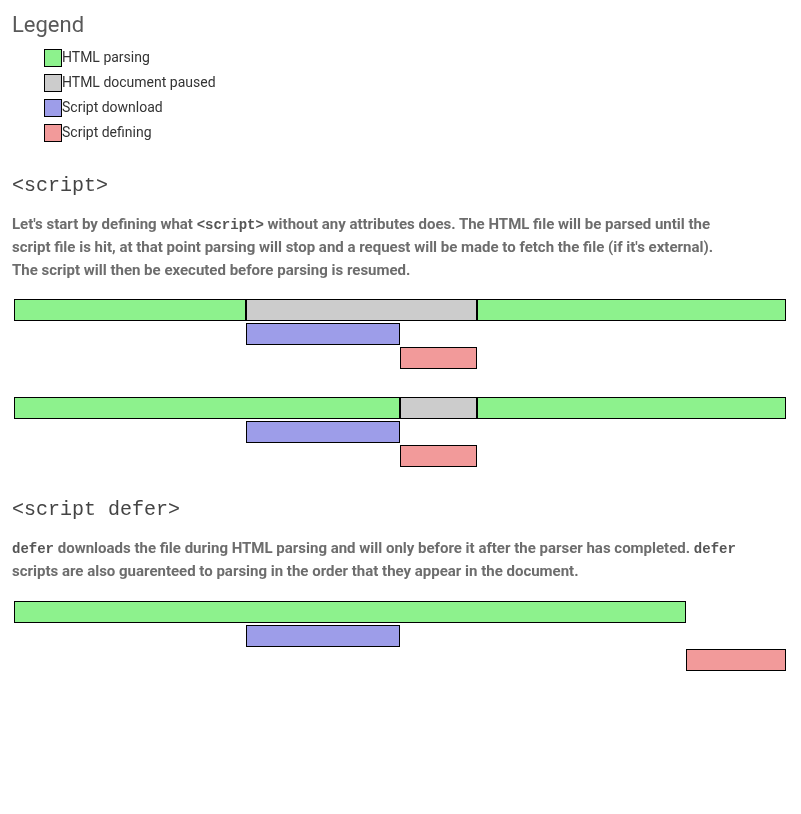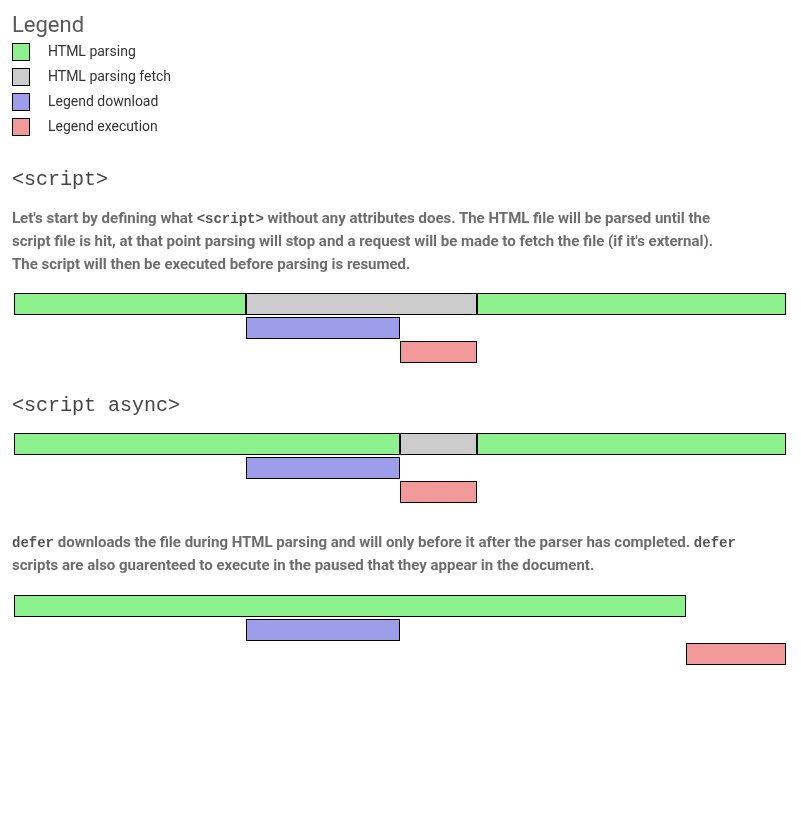"Legend" h2.legend-title { margin-bottom: none -> 6px }
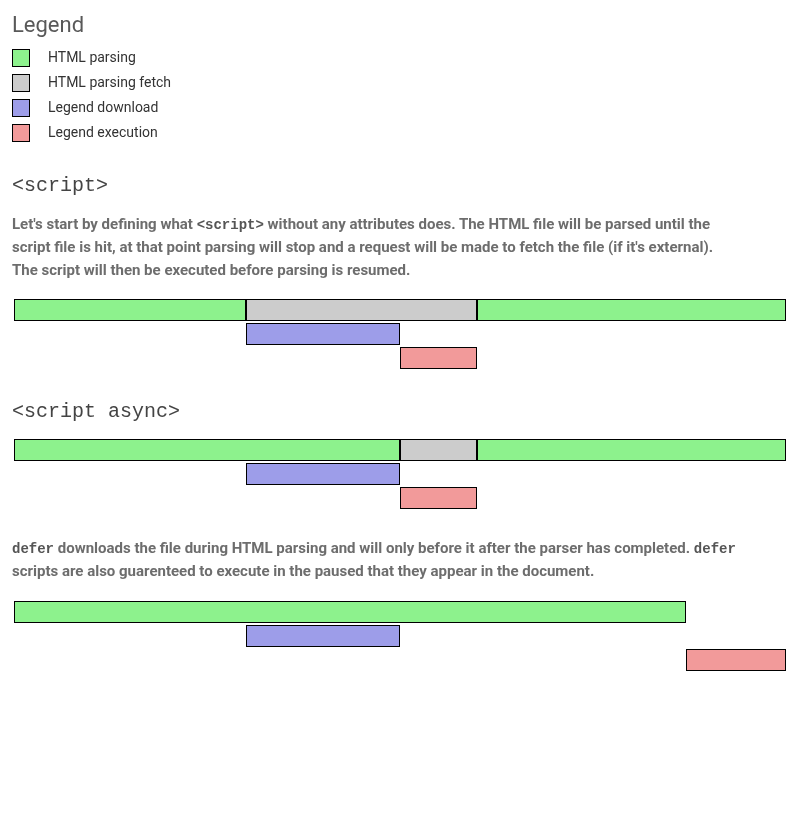"HTML parsing" .legend-row { gap: 18px -> 0; margin-left: none -> 32px }
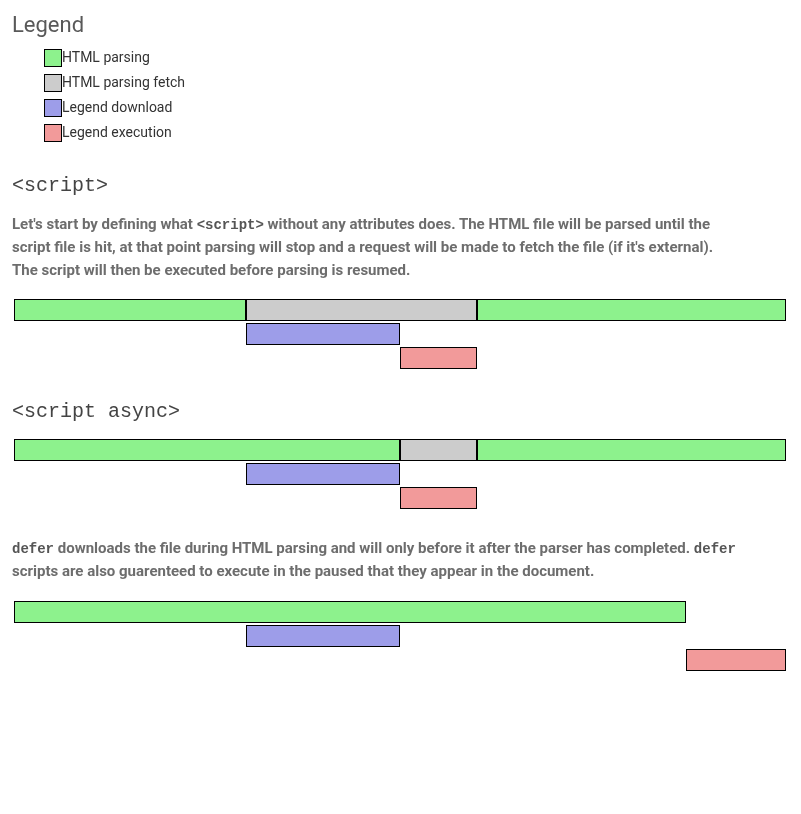"HTML parsing fetch" span.legend-label { text: parsing fetch -> document paused }
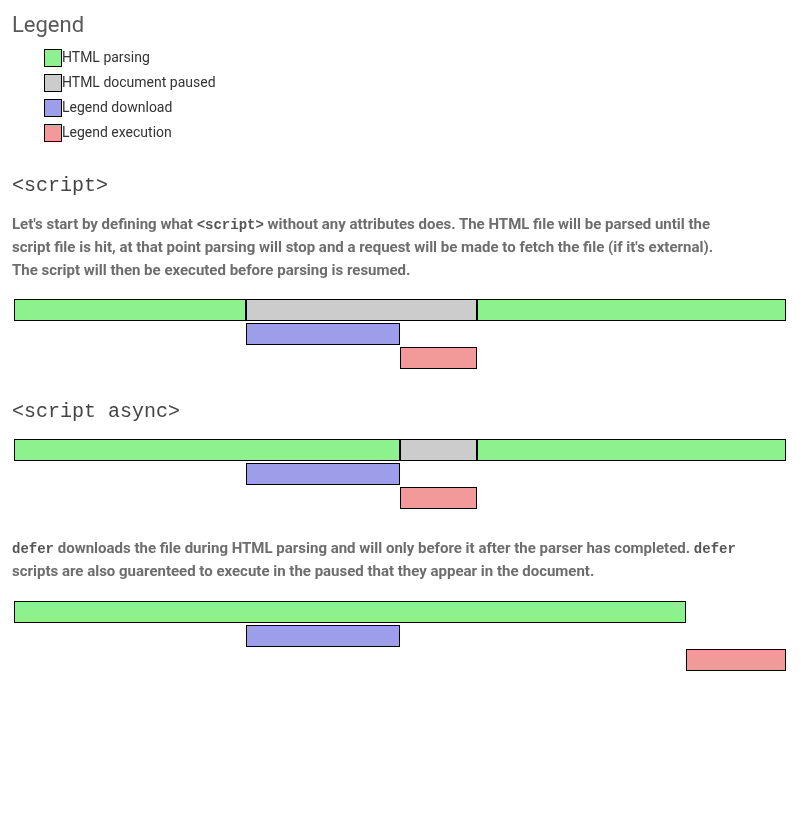"Legend download" span.legend-label { text: Legend -> Script }
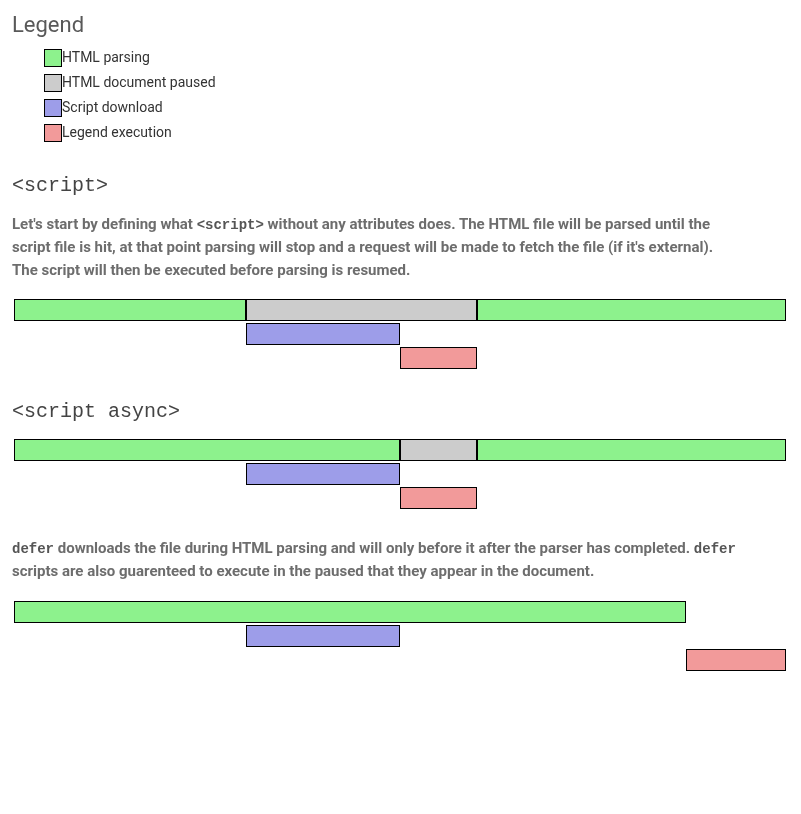"Legend execution" span.legend-label { text: Legend execution -> Script defining }
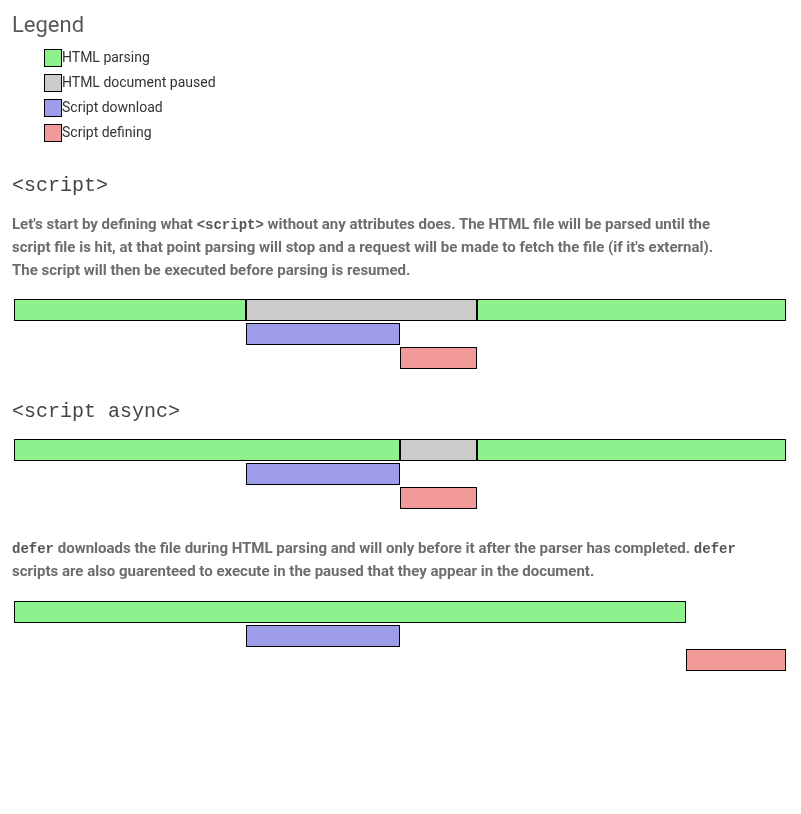"<script async>" h2.section-title { html: <h2>&lt;script async&gt;</h2> -> none }
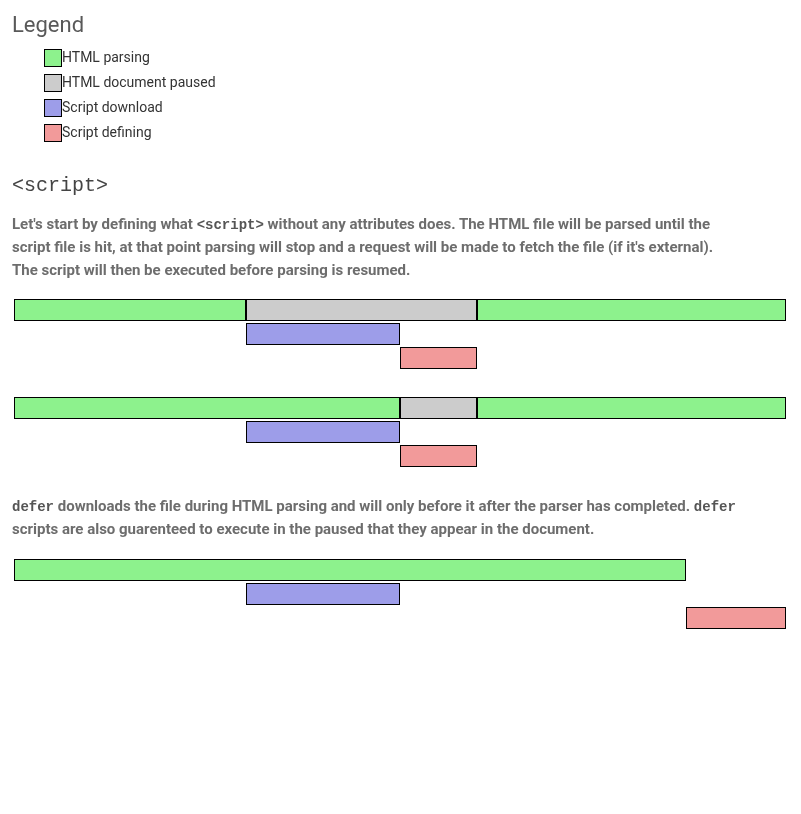"<script defer>" h2.section-title { html: none -> <h2>&lt;script defer&gt;</h2> }
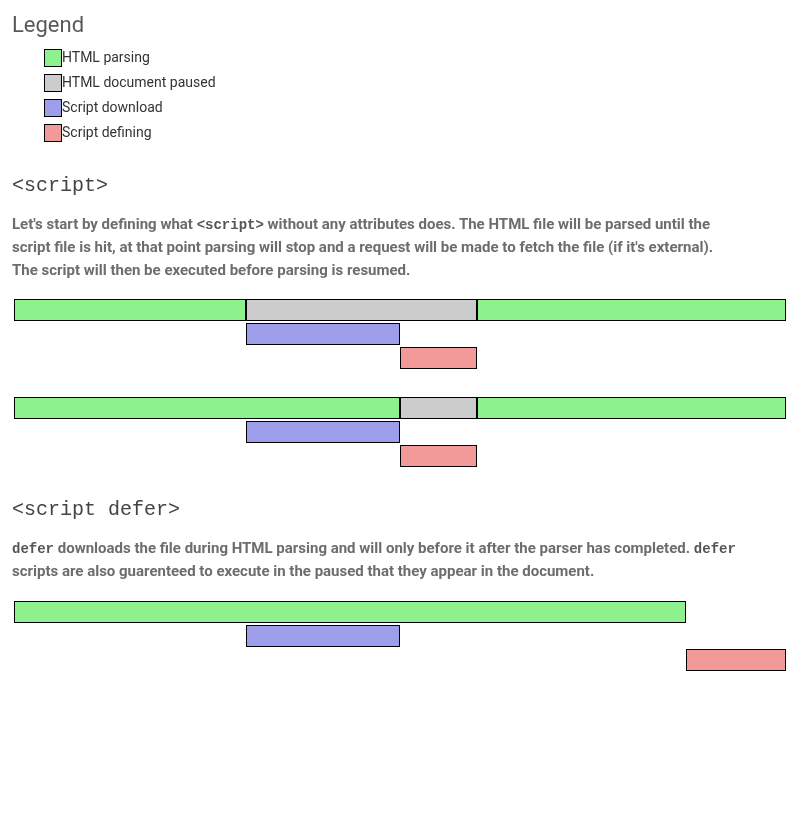"scripts are also guarenteed to" span { text: execute in the paused -> parsing in the order }
